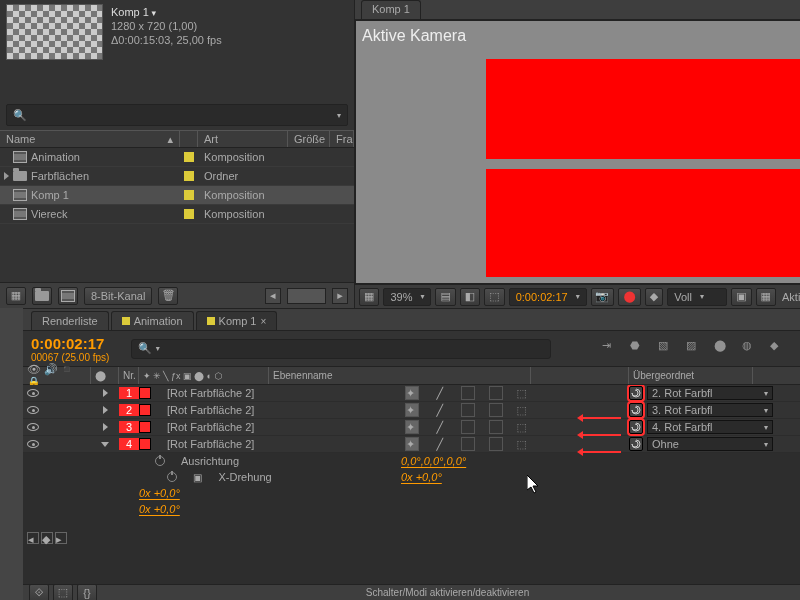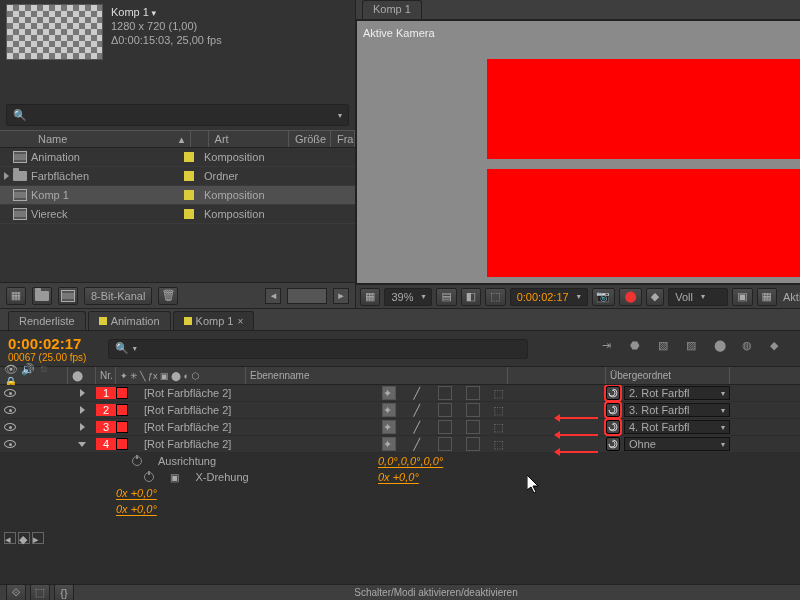"Aktive Kamera" #active-cam { font-size: 11px -> 16px }
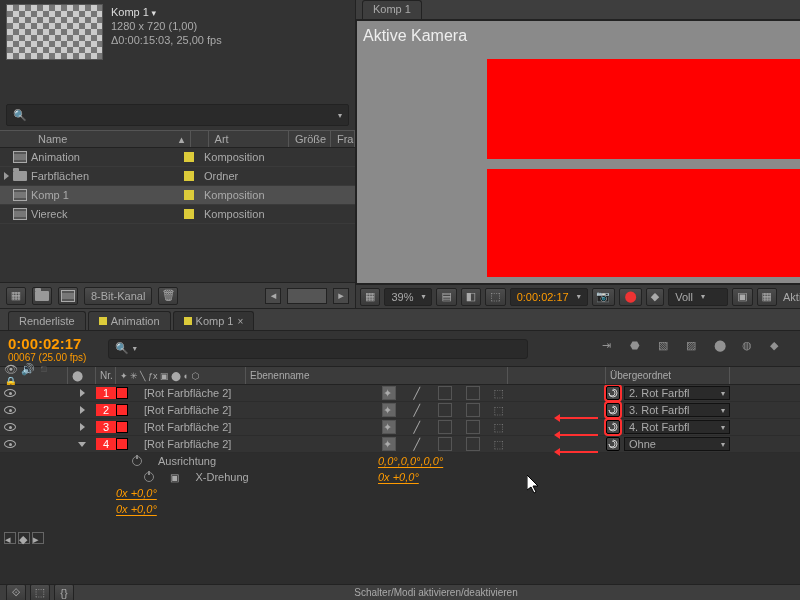"Name" .ch-name { margin-left: 32px -> none }
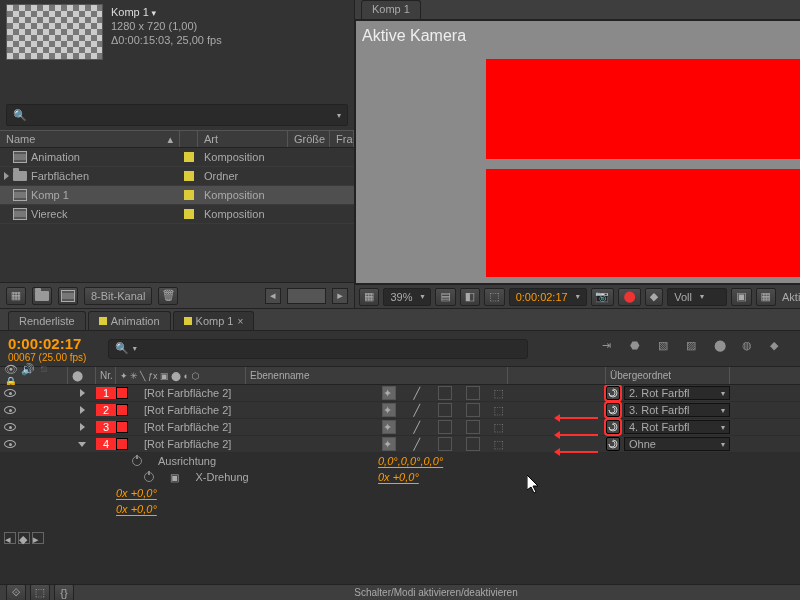"Renderliste" #timeline { margin-left: none -> 23px }
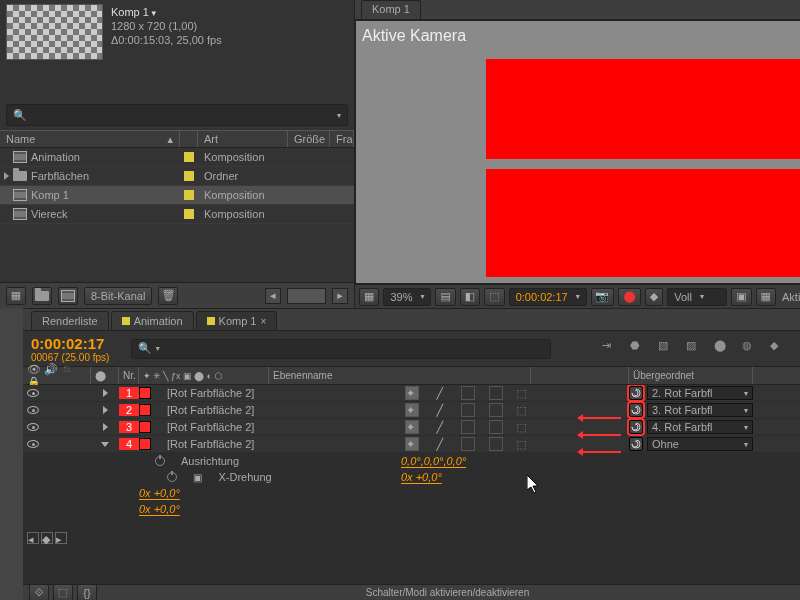"2. Rot Farbfl" .l-parent { width: 124px -> 144px }
